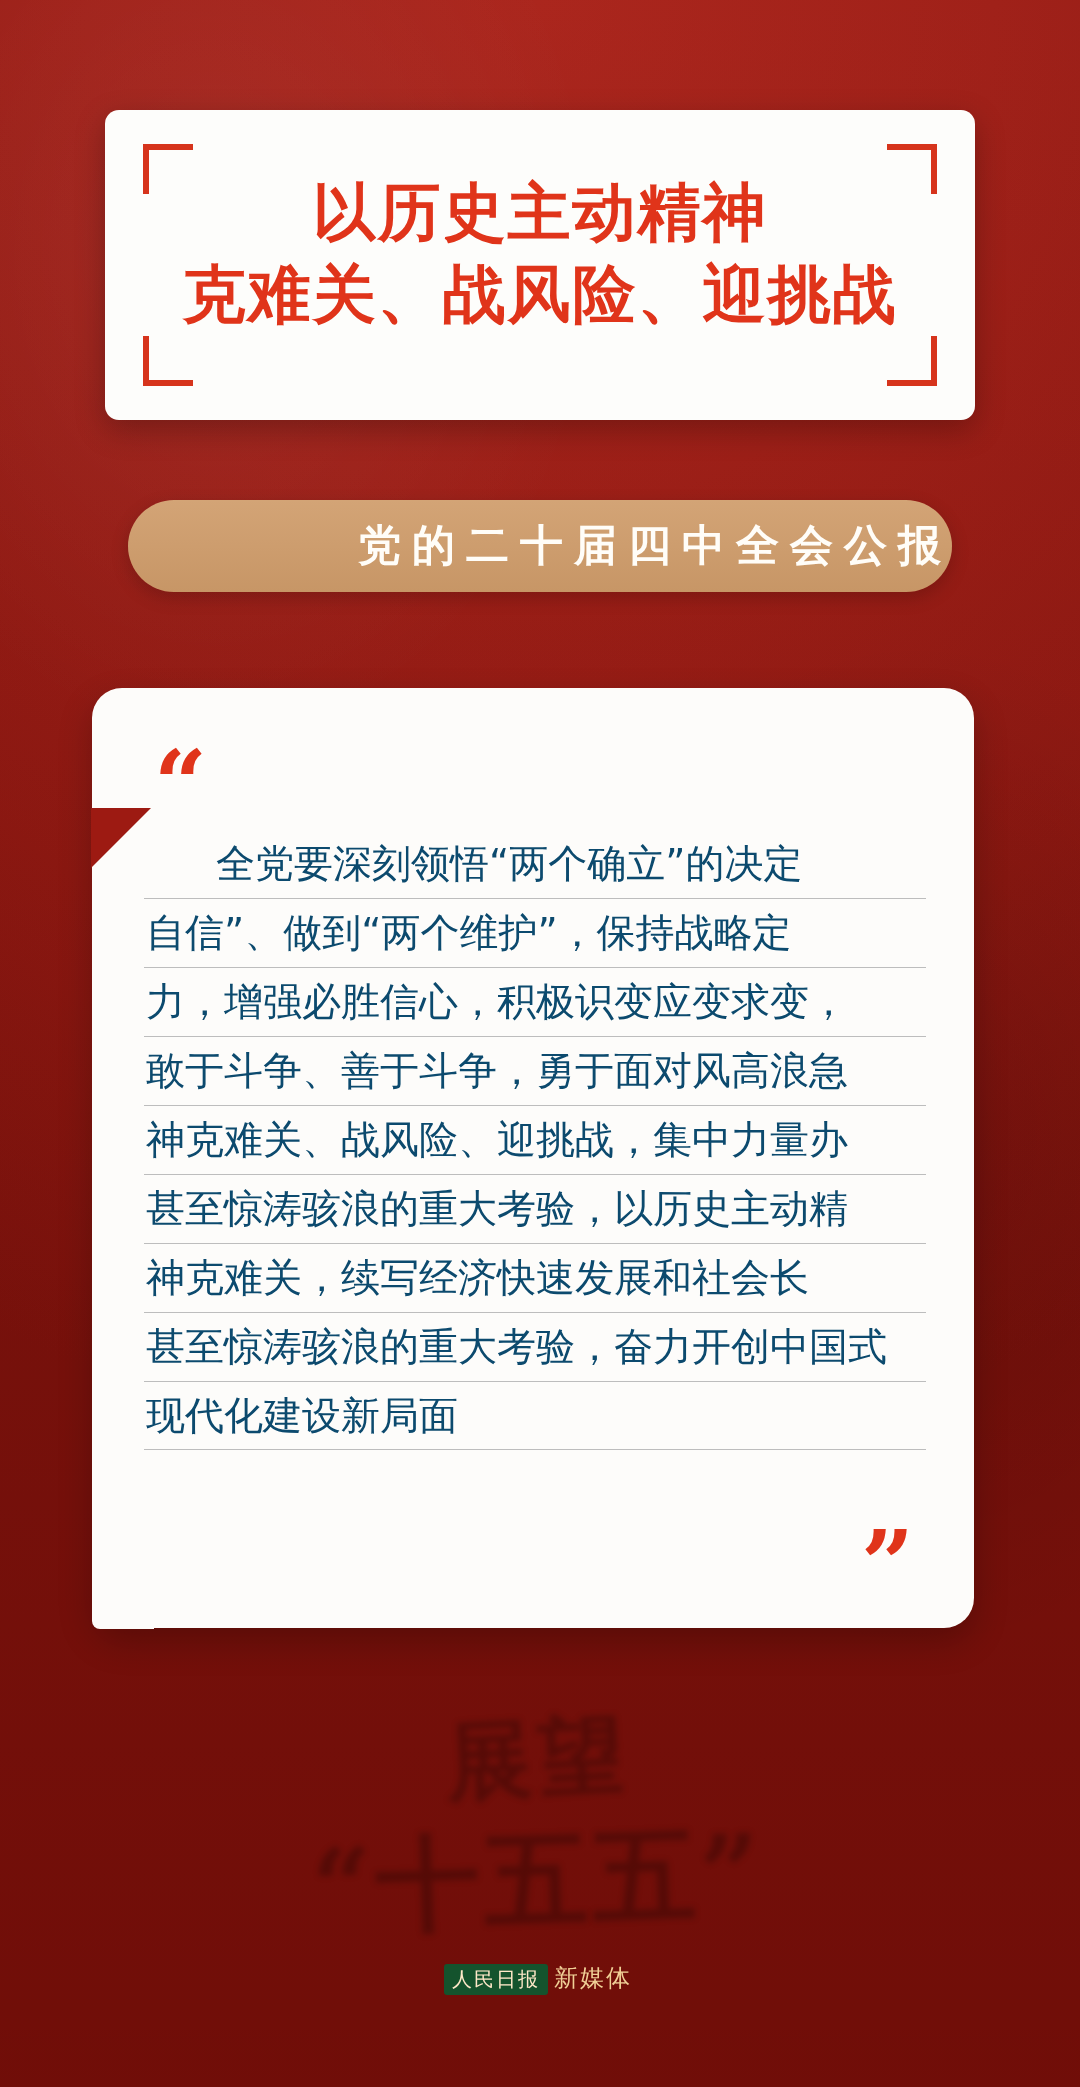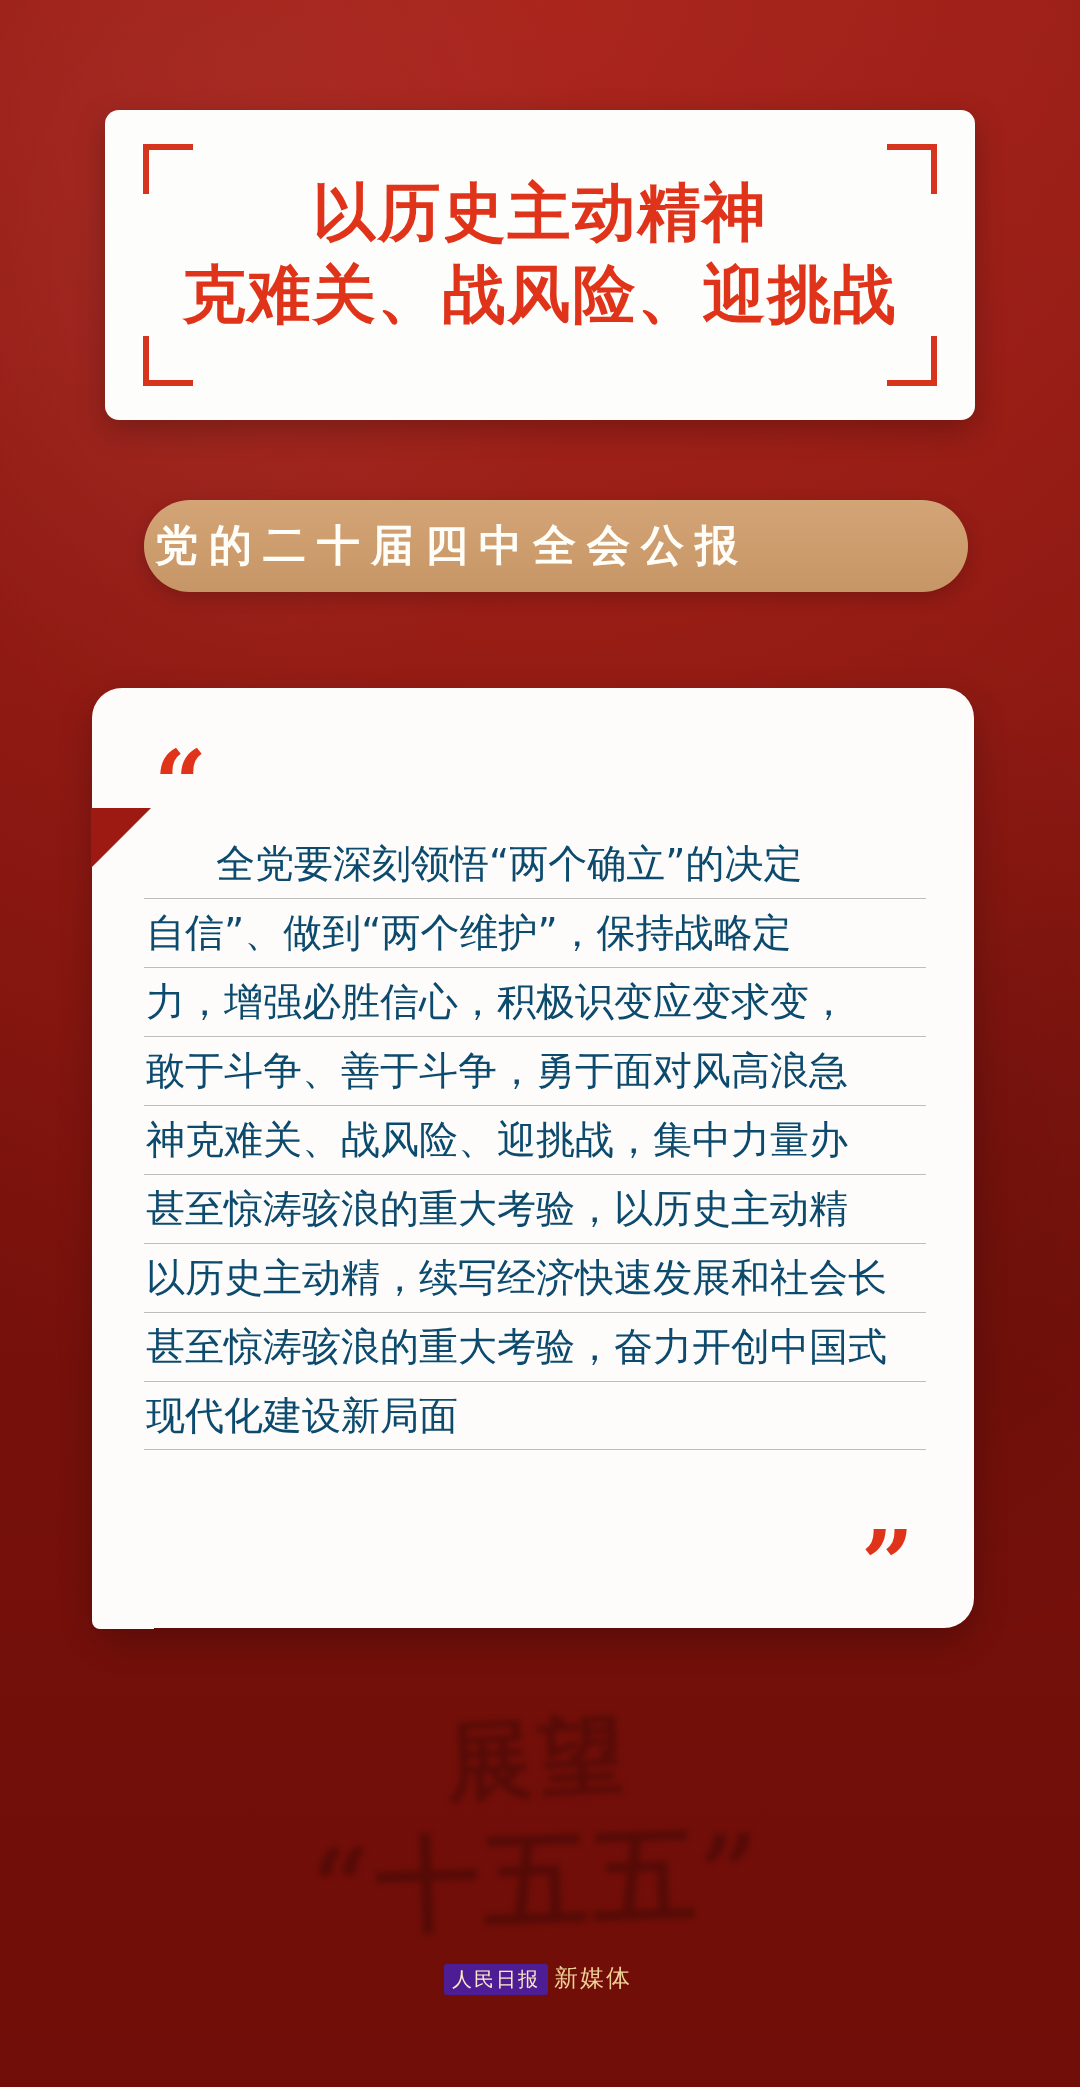"党的二十届四中全会公报" .subtitle-pill { justify-content: flex-start -> flex-end; left: 144px -> 128px }
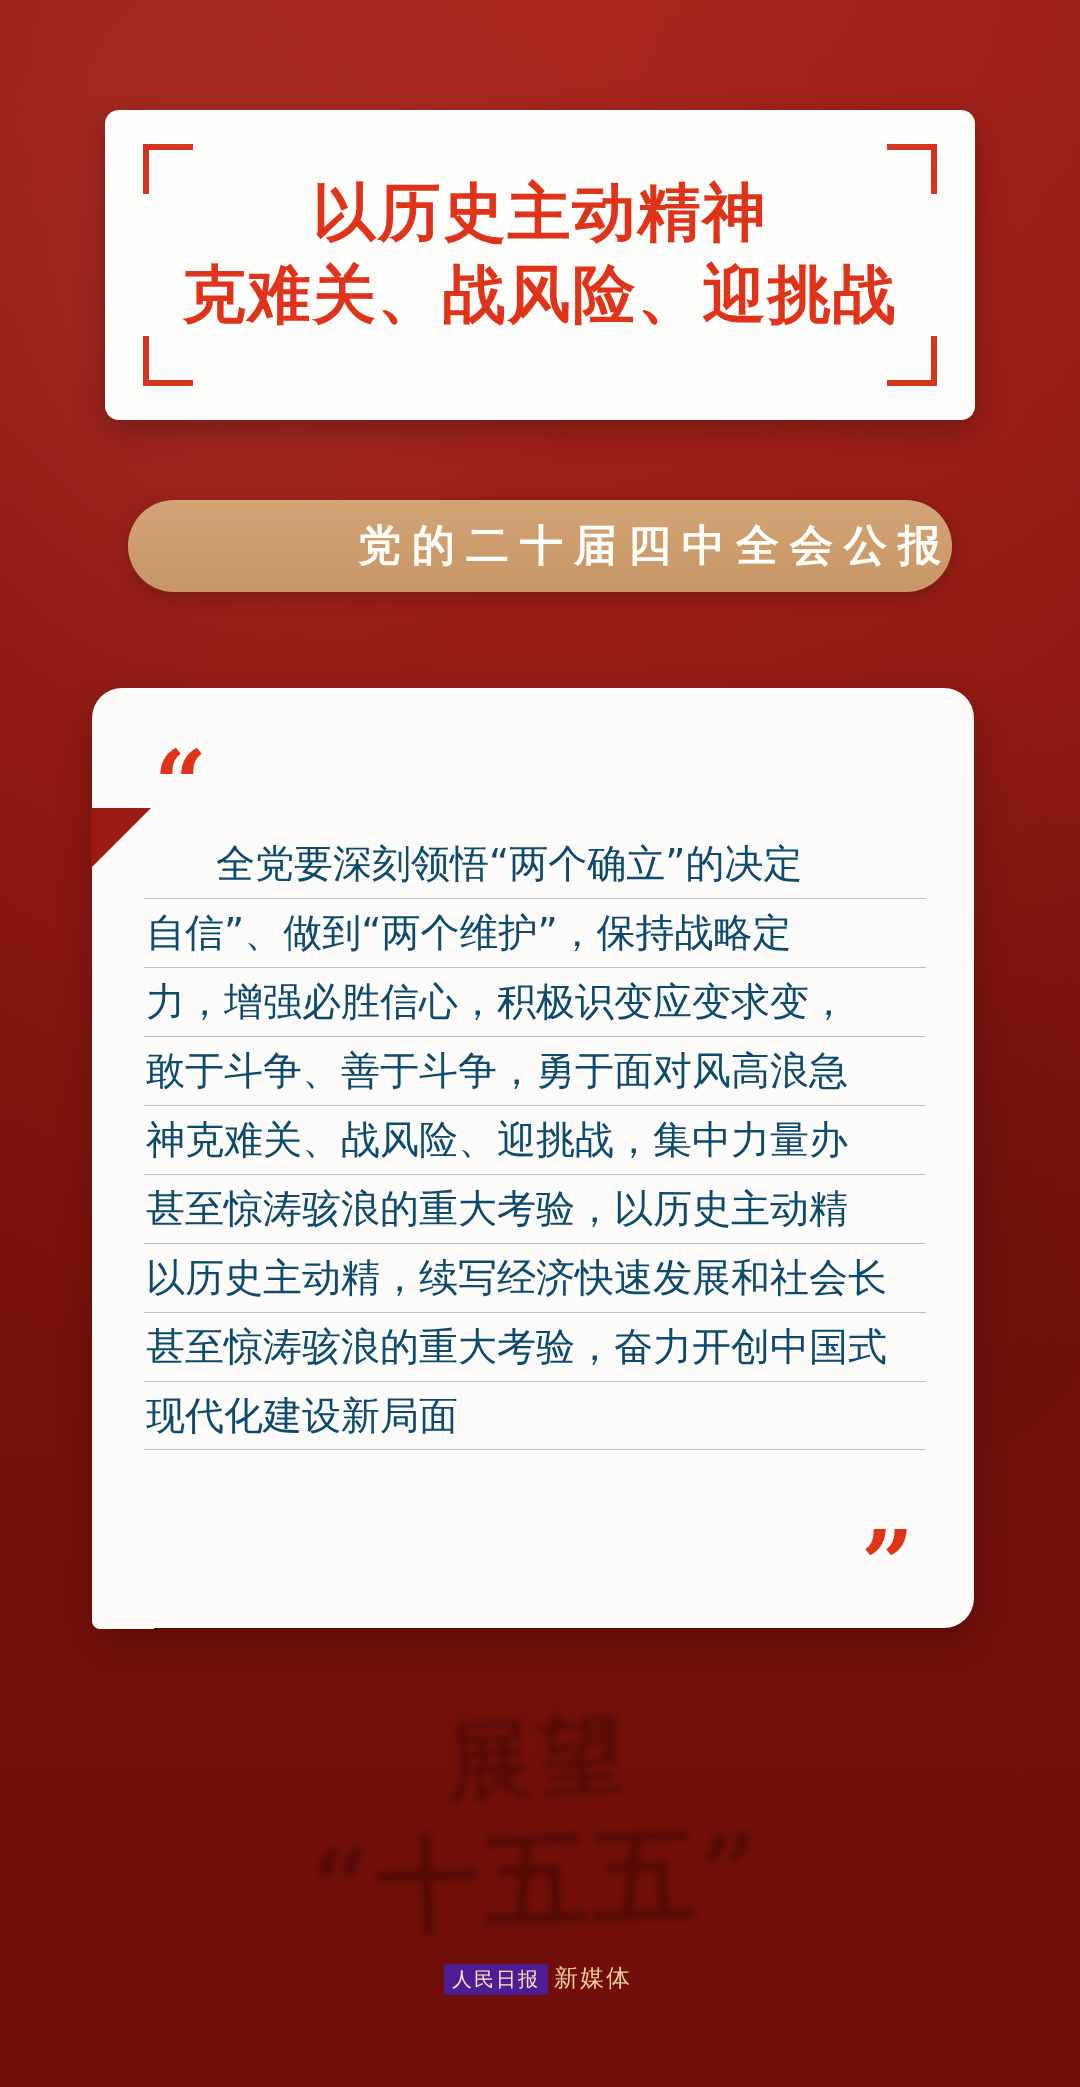"以历史主动精，续写经济快速发展和社会长" div.qline { text: 以历史主动精 -> 神克难关 }
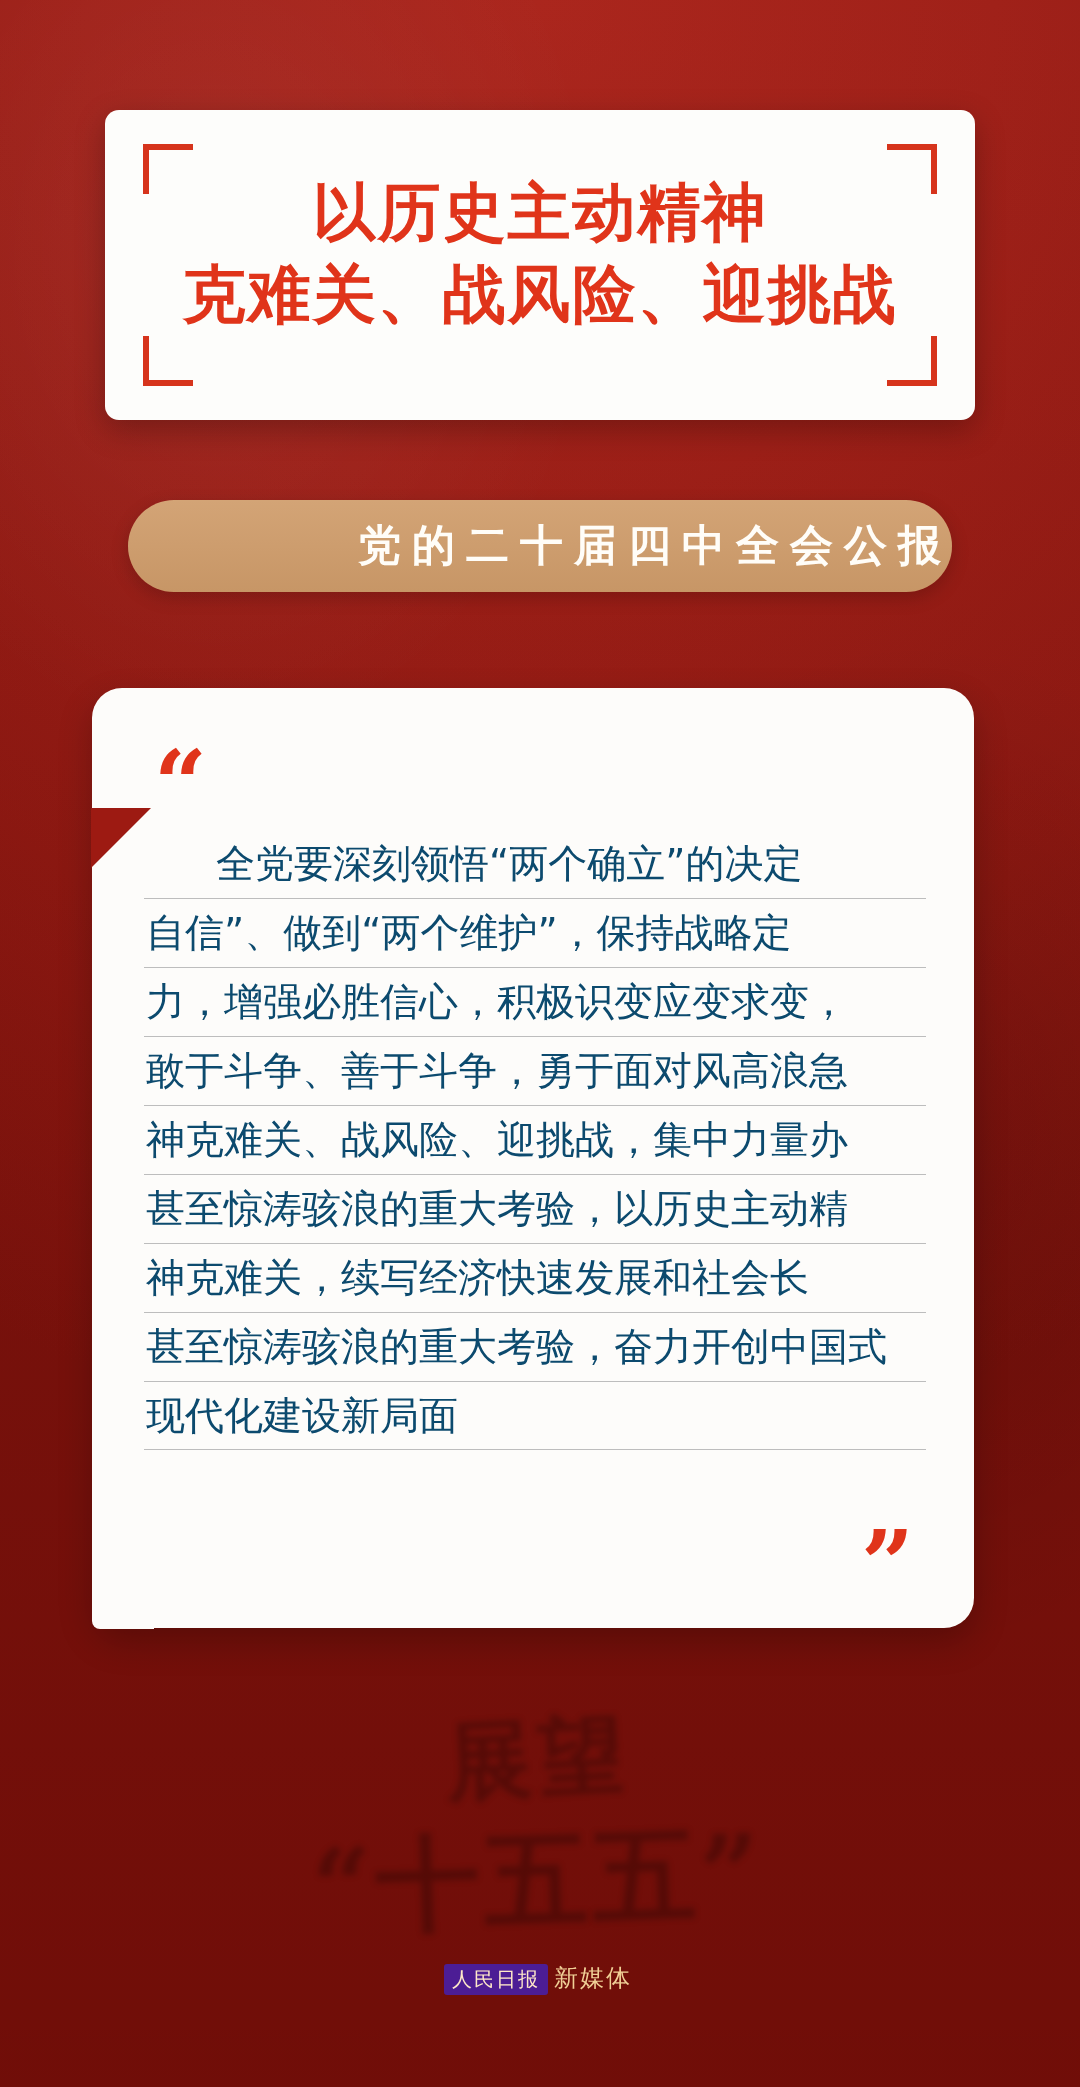"人民日报" .fcredit .stamp { background: #4c1d95 -> #14532d }
